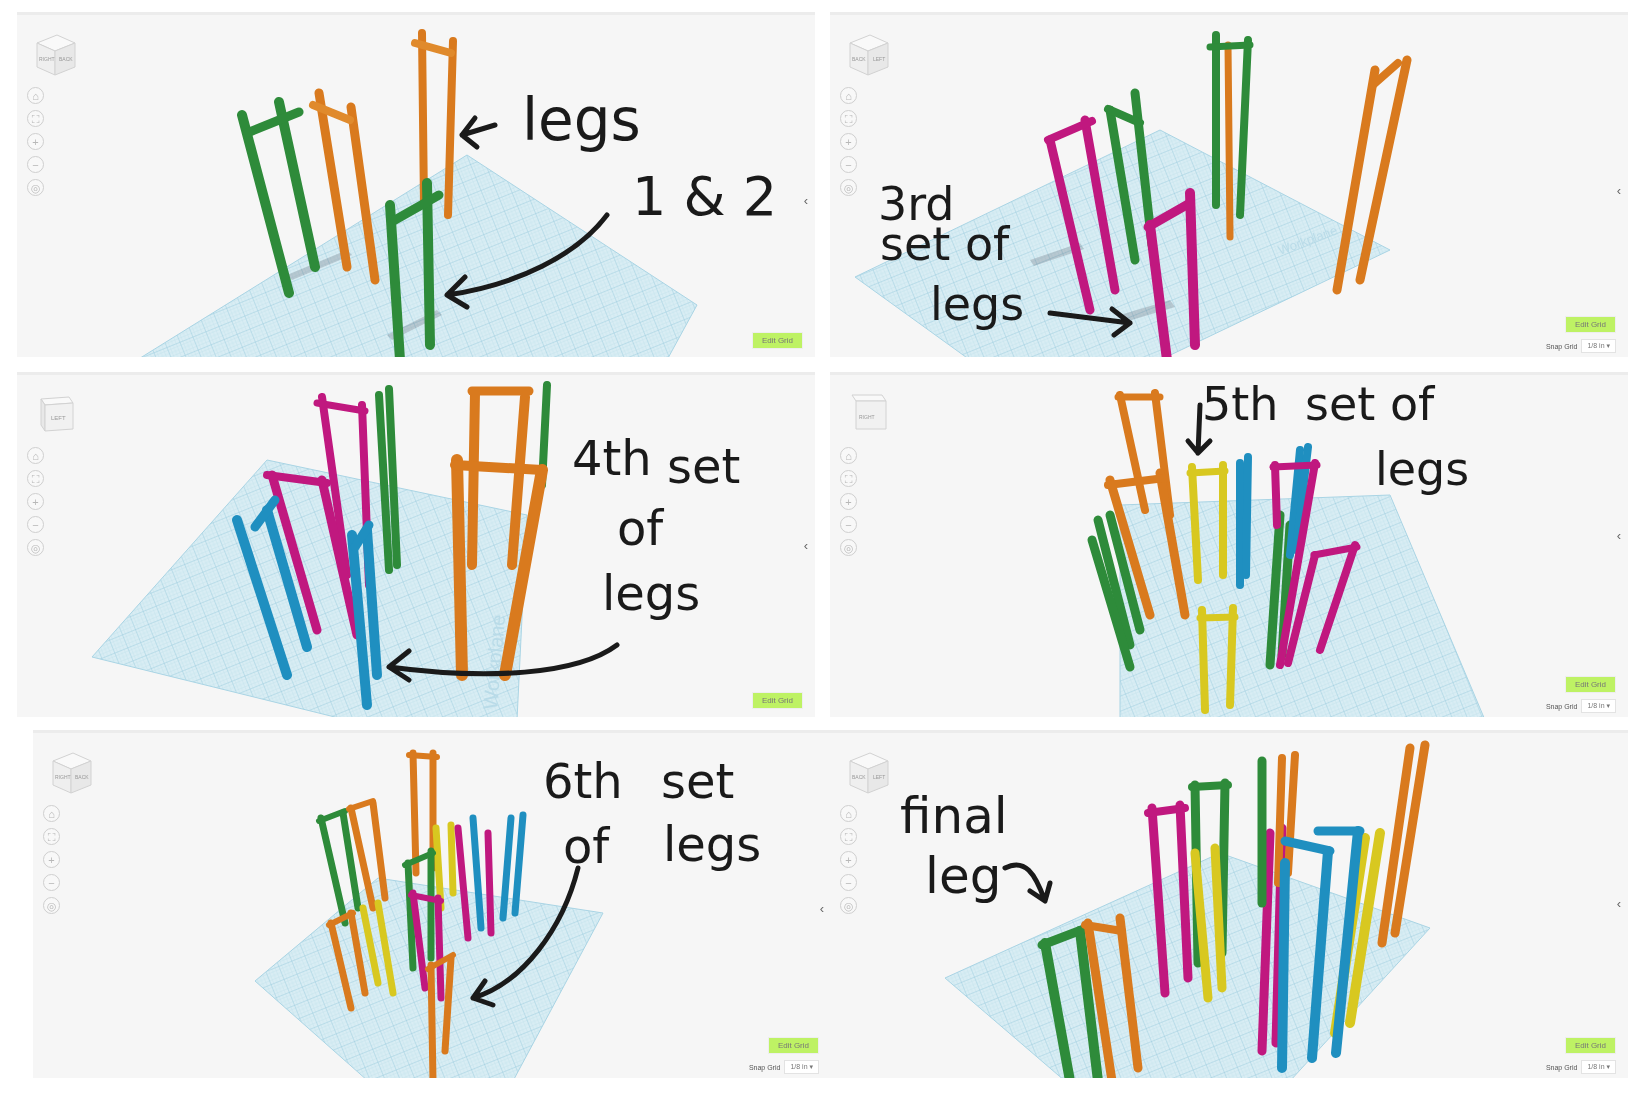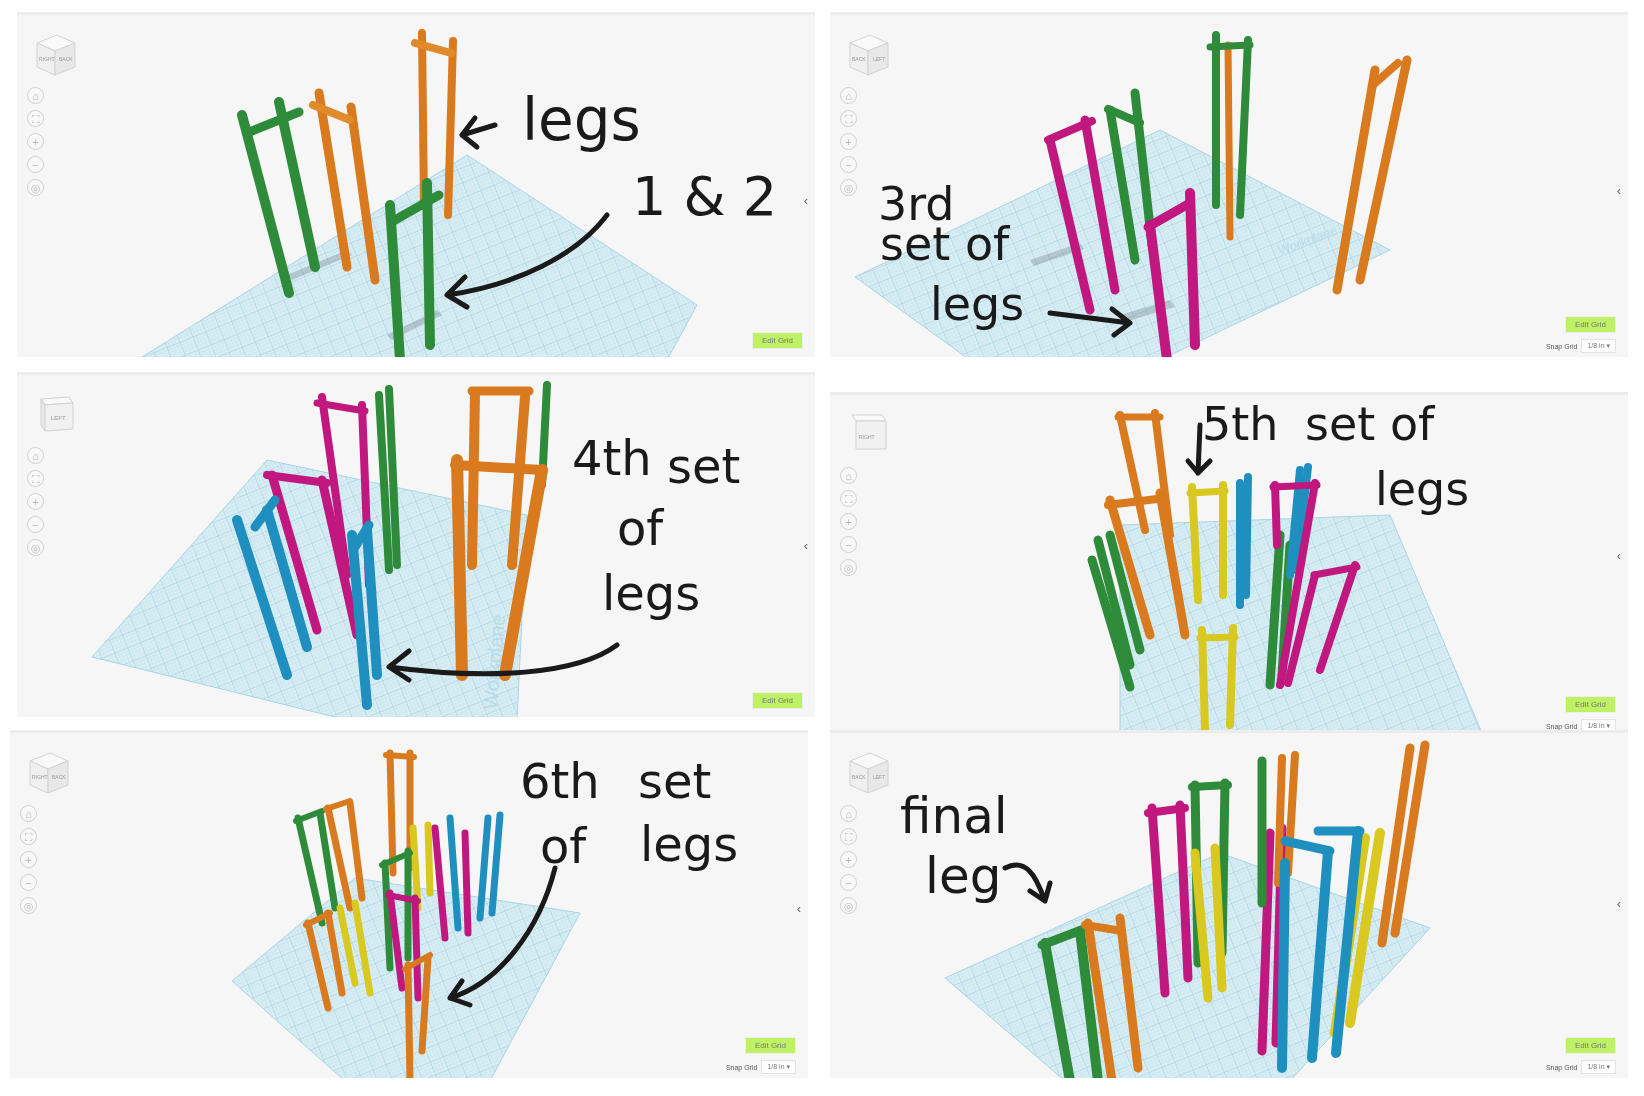"5th" div.panel { margin-top: 20px -> none }
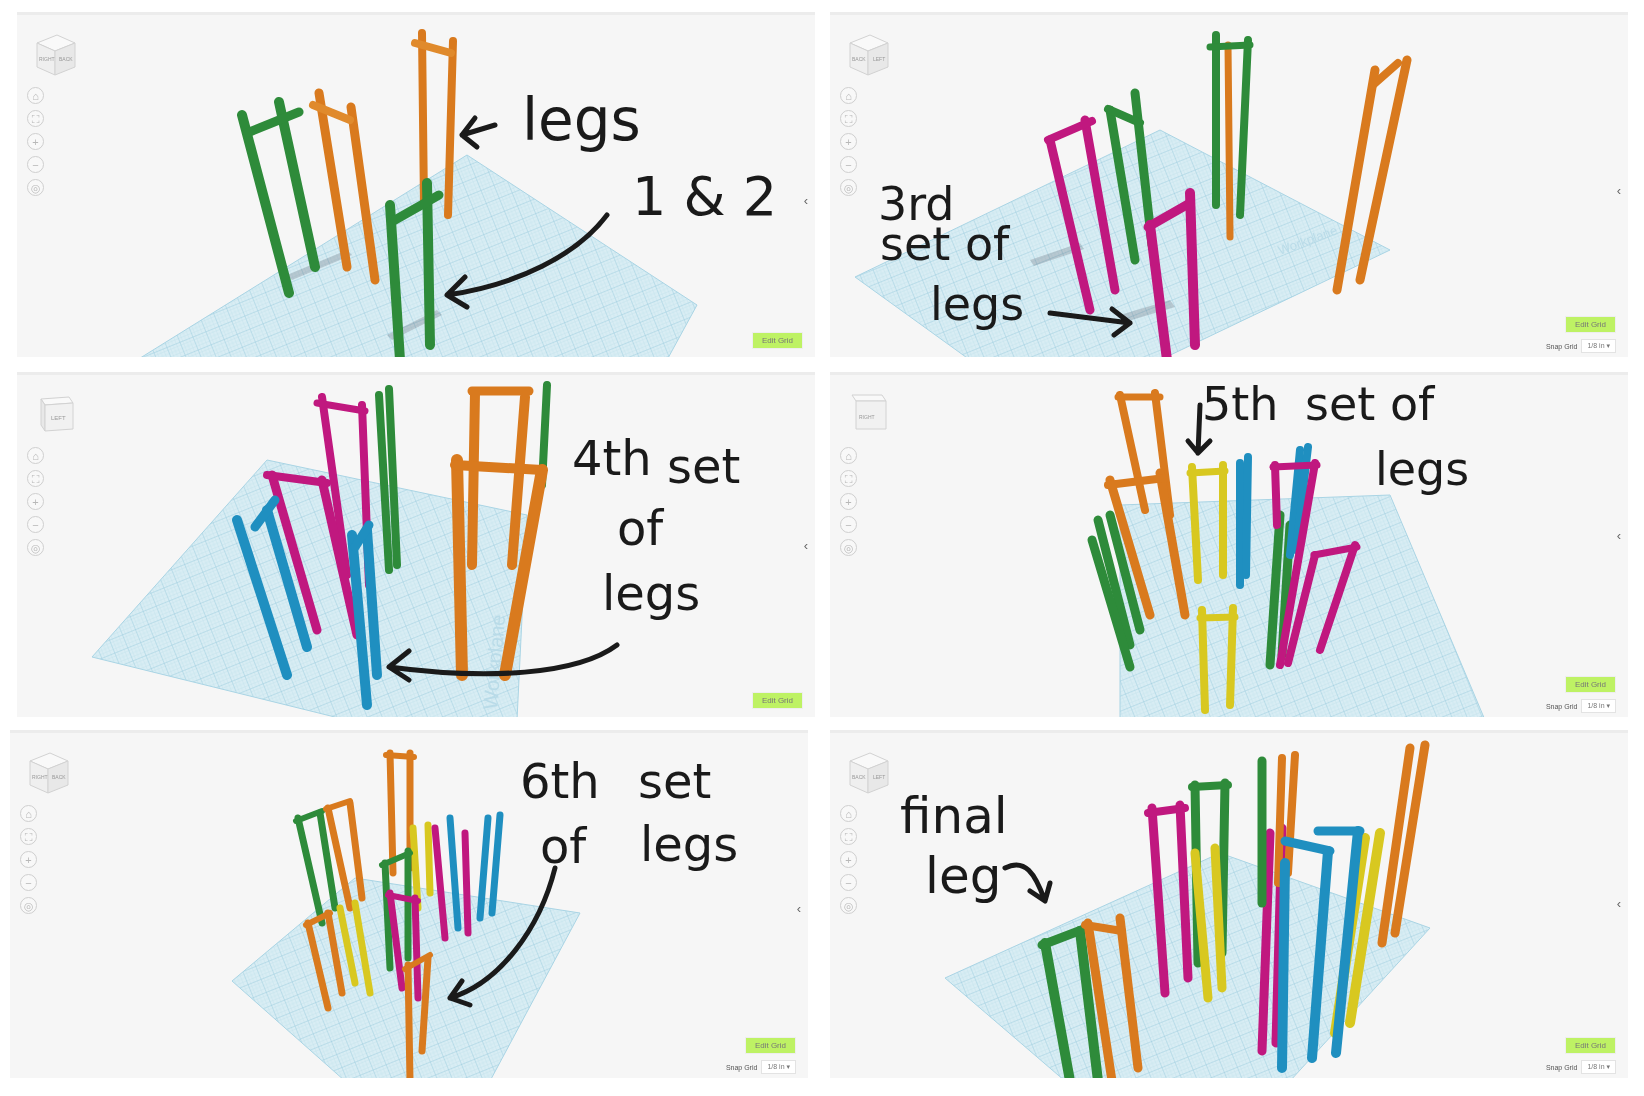"6th" div.panel { left: 10px -> 33px }
